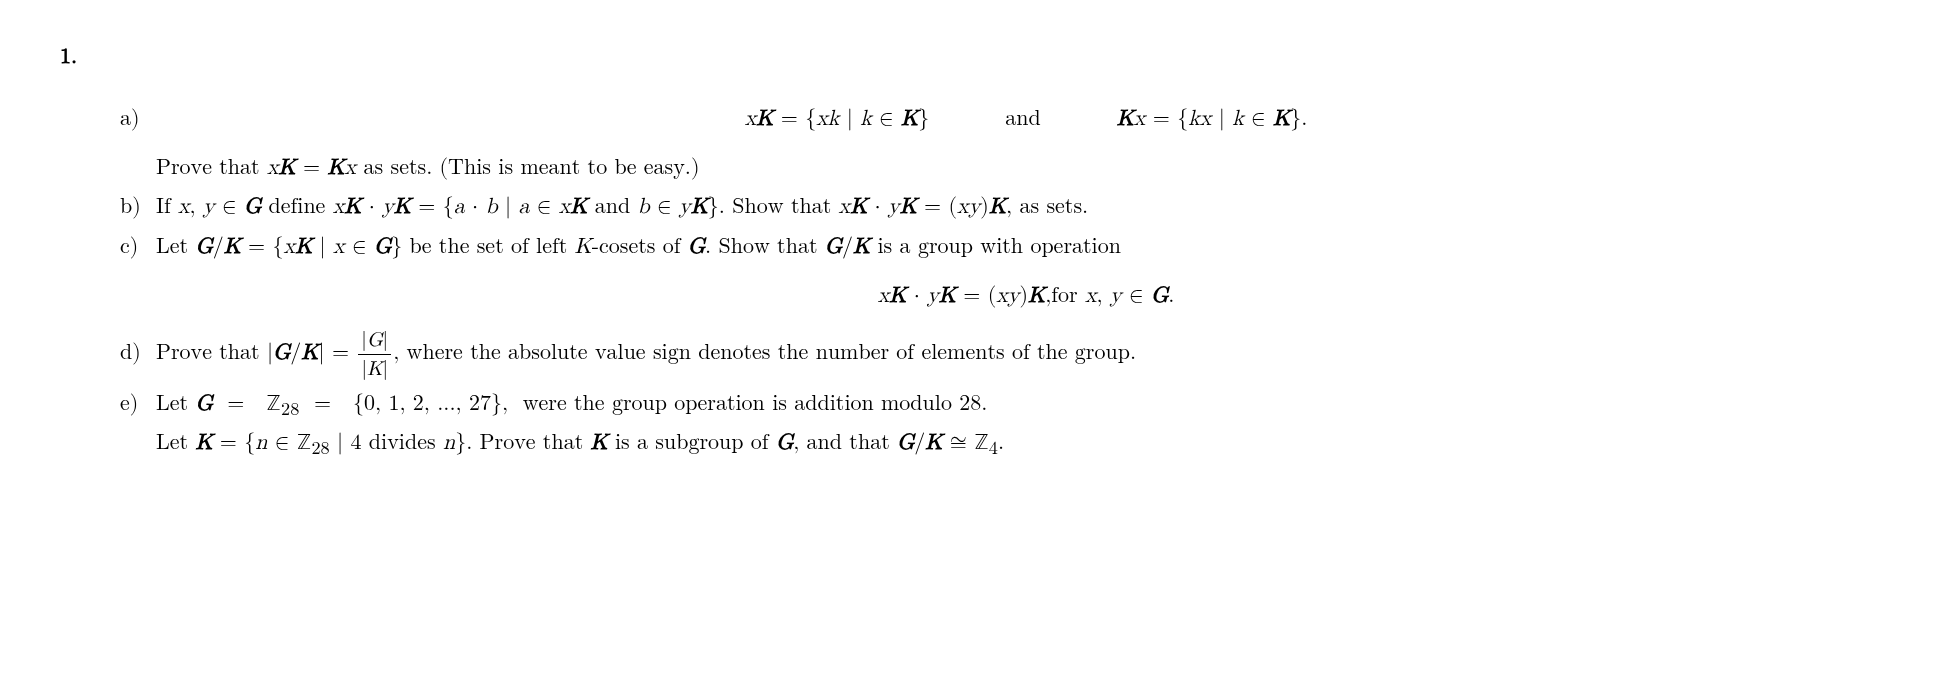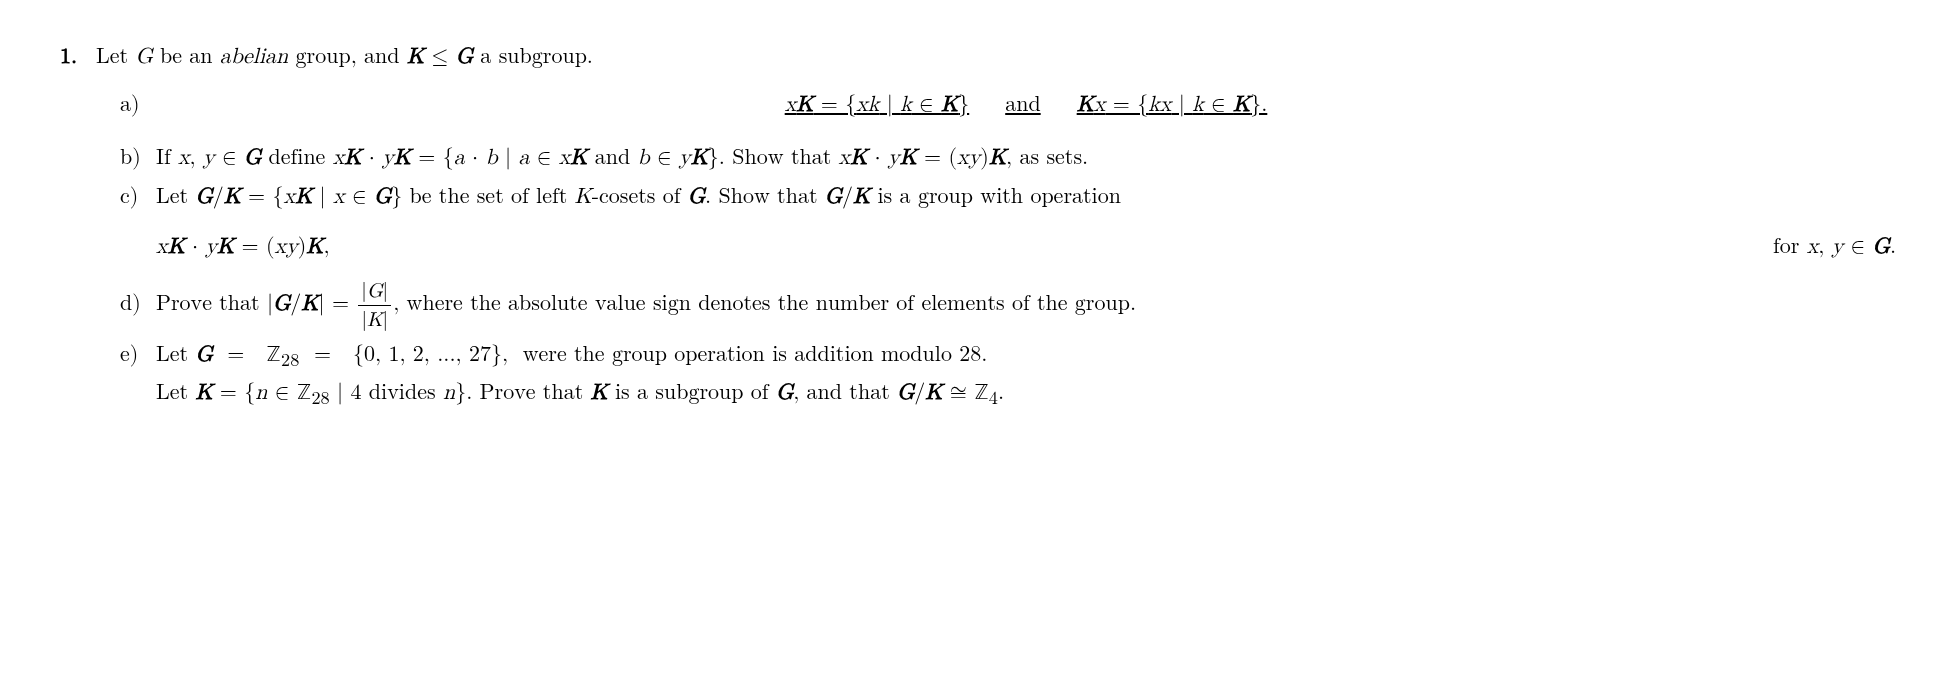"Let G be an abelian" span.problem-text { html: <span> Let <em>G</em> be an <em>abelian</em> group, and <strong><em>K</em></strong> ≤ <strong><em>G</em></strong> a subgroup. </span> -> none }
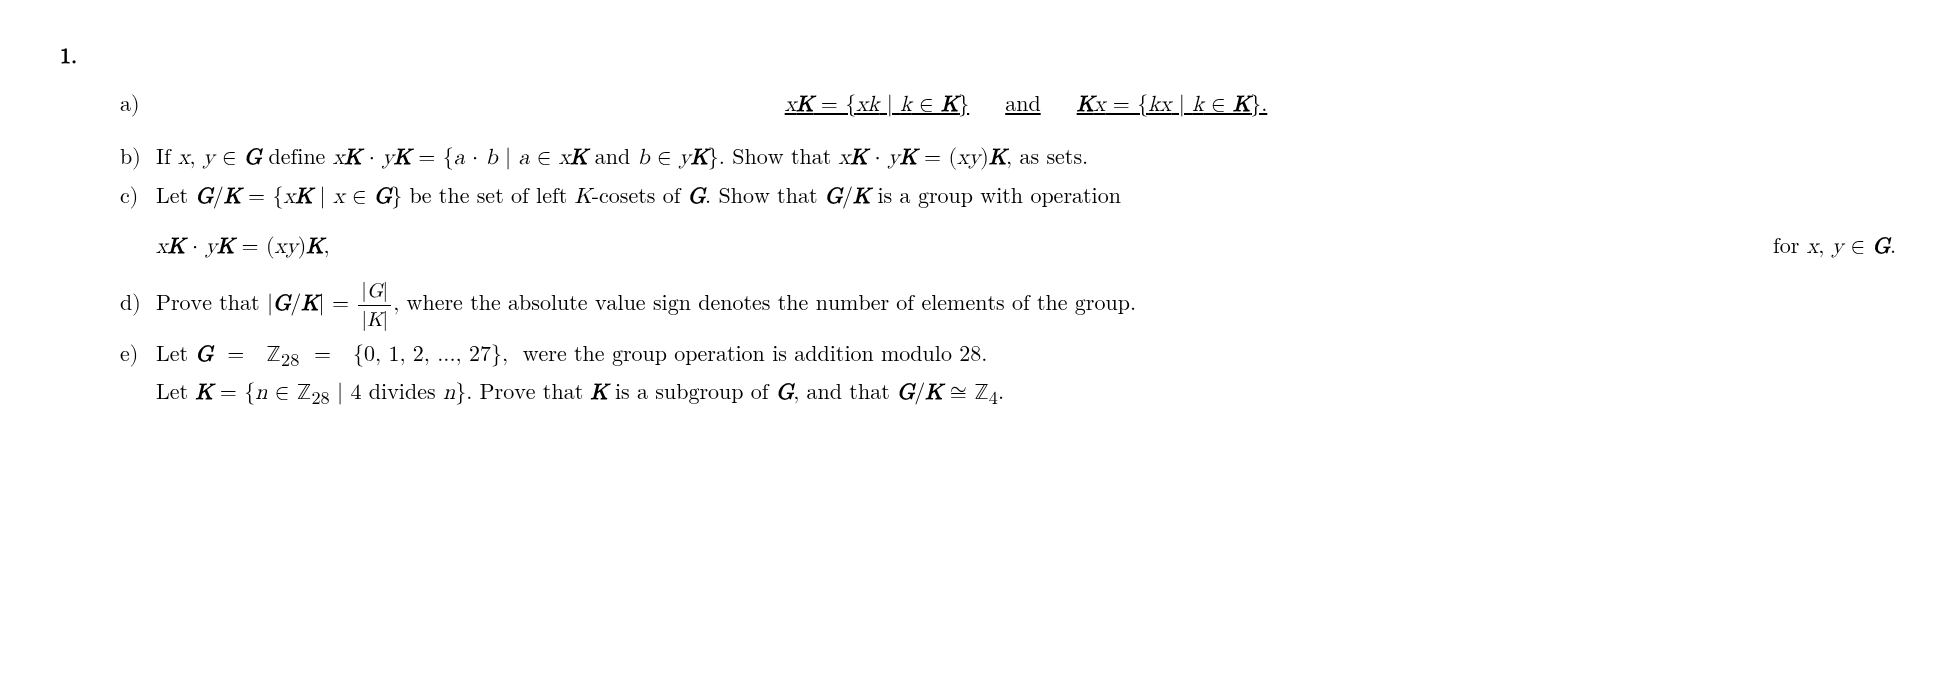"xK = {xk | k" .centered-formula { gap: 36px -> 76px; margin: 6px 0 14px 0 -> 20px 0 14px 0; text-decoration: underline -> none }
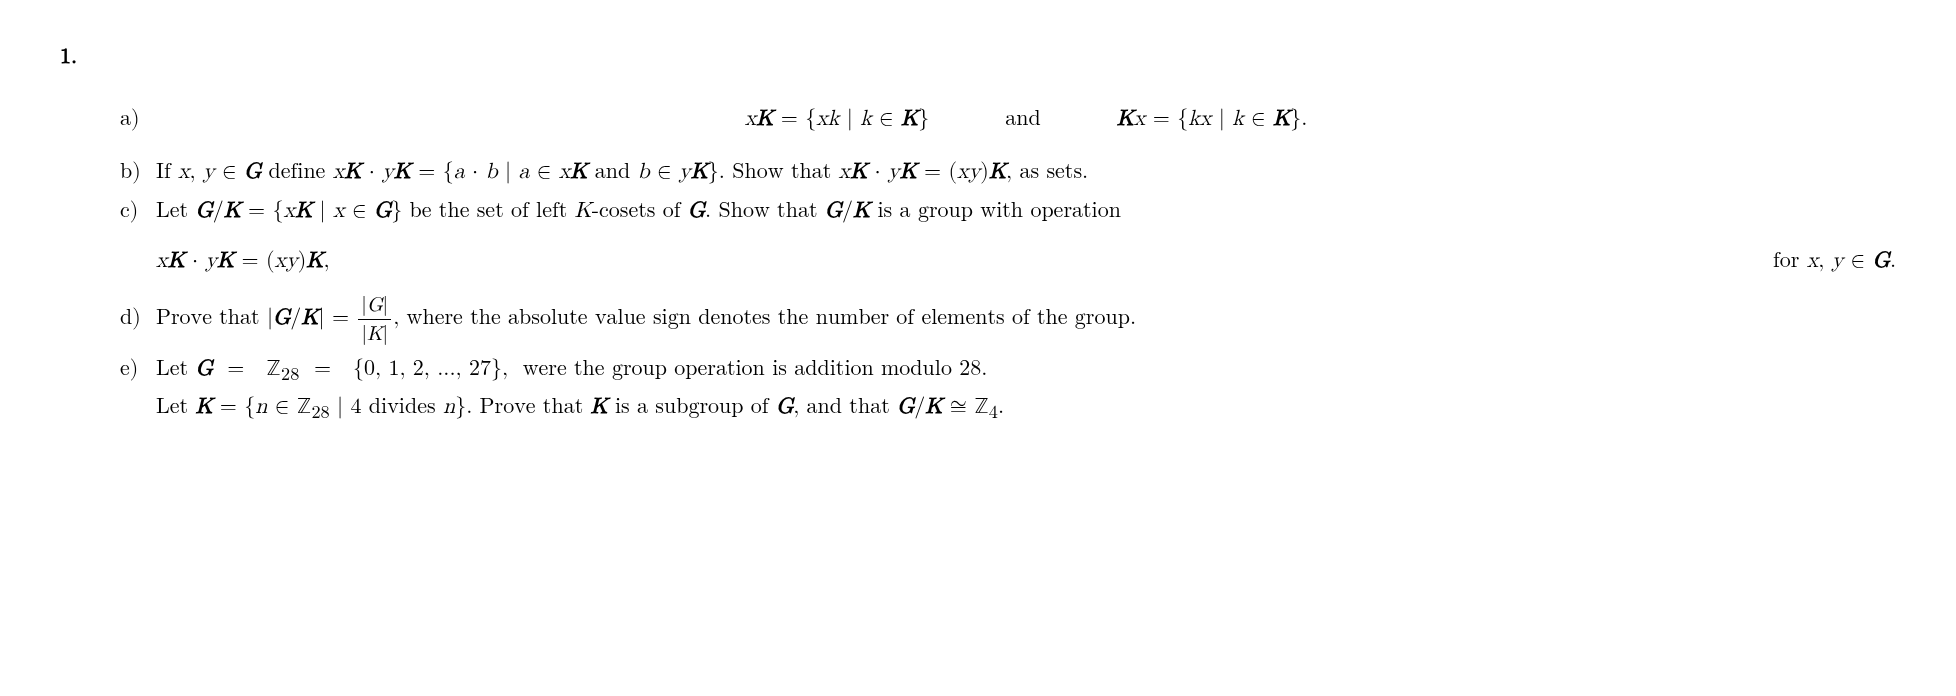"Prove that xK = Kx" span { html: none -> <span>Prove that <em>x</em><strong><em>K</em></strong> = <strong><em>K</em></strong><em>x</em> as sets. (This is meant to be easy.)</span> }
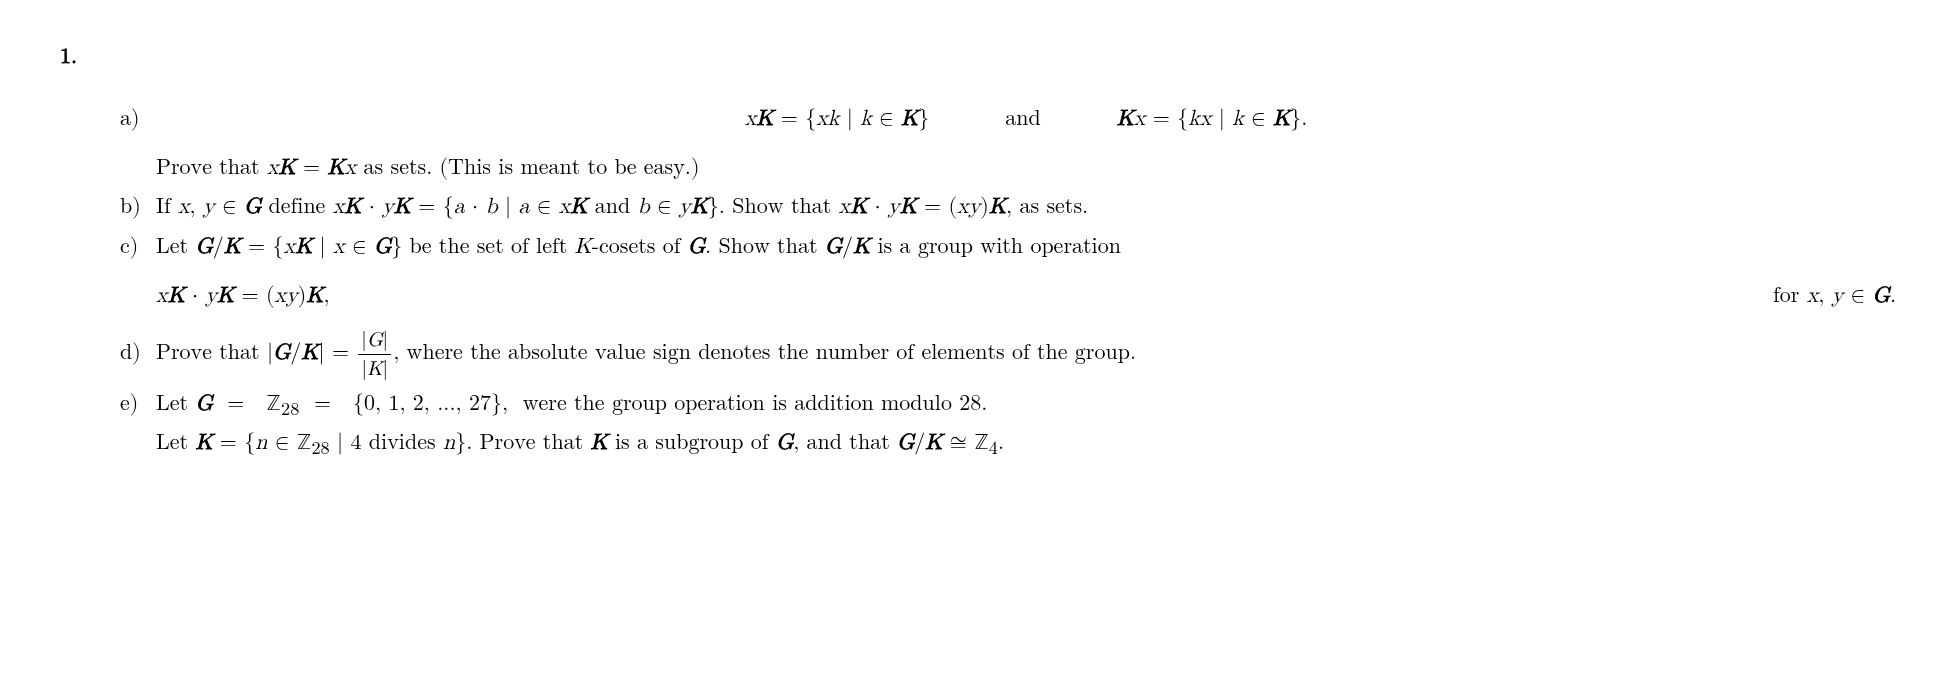"xK · yK = (xy)K," .centered-formula2 { justify-content: space-between -> center }
